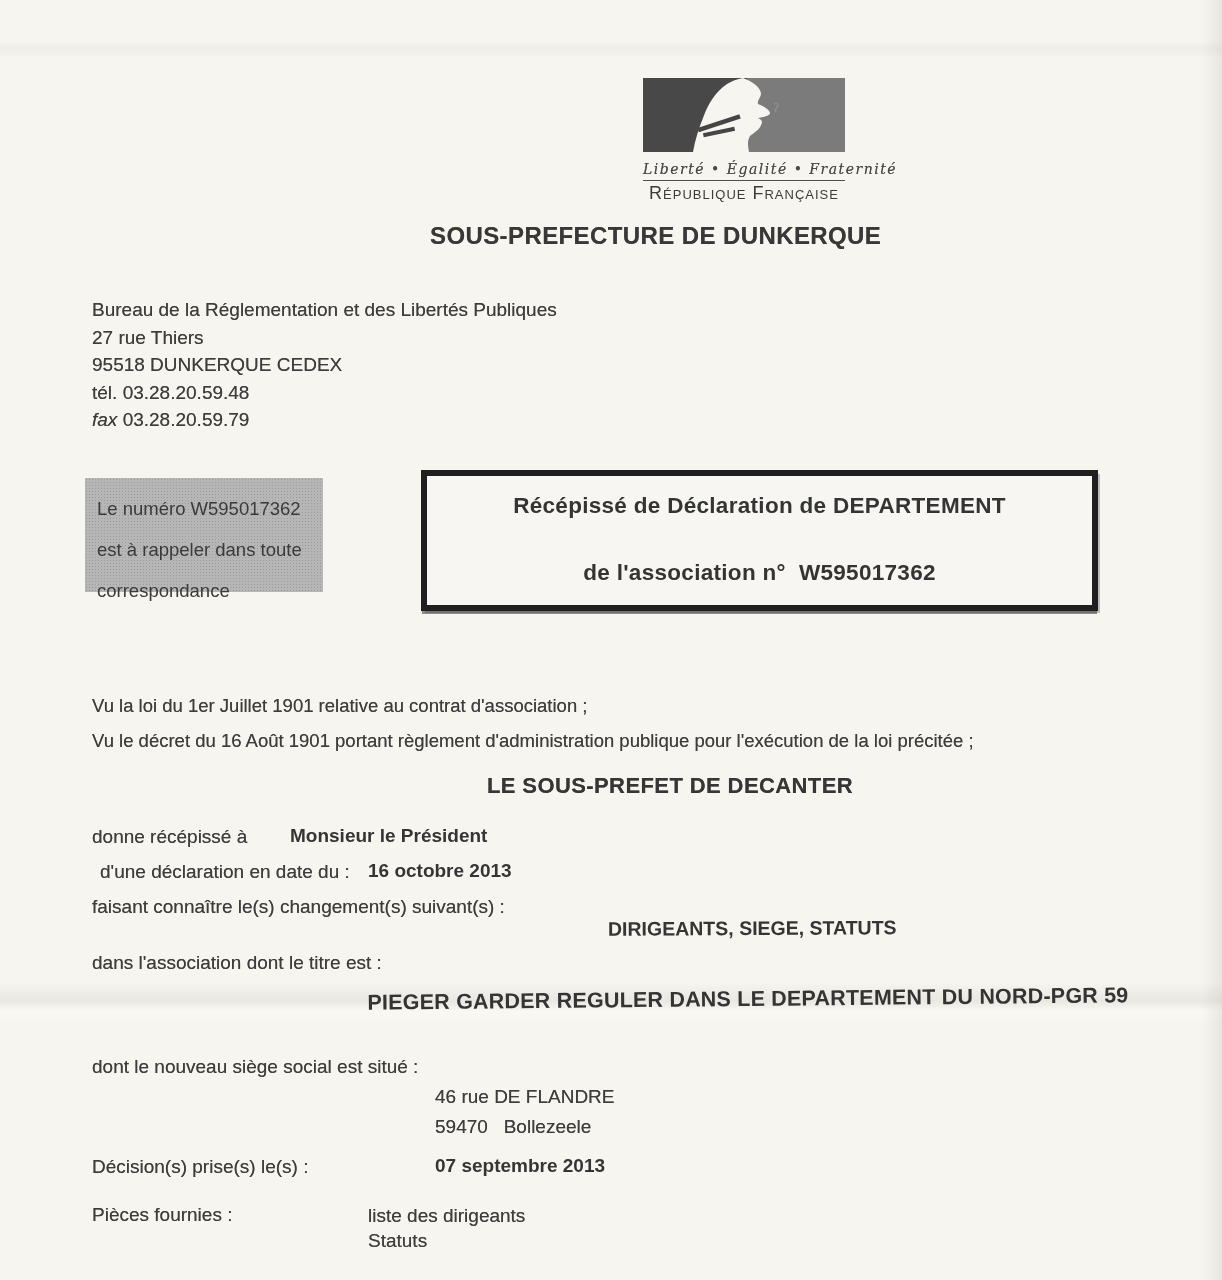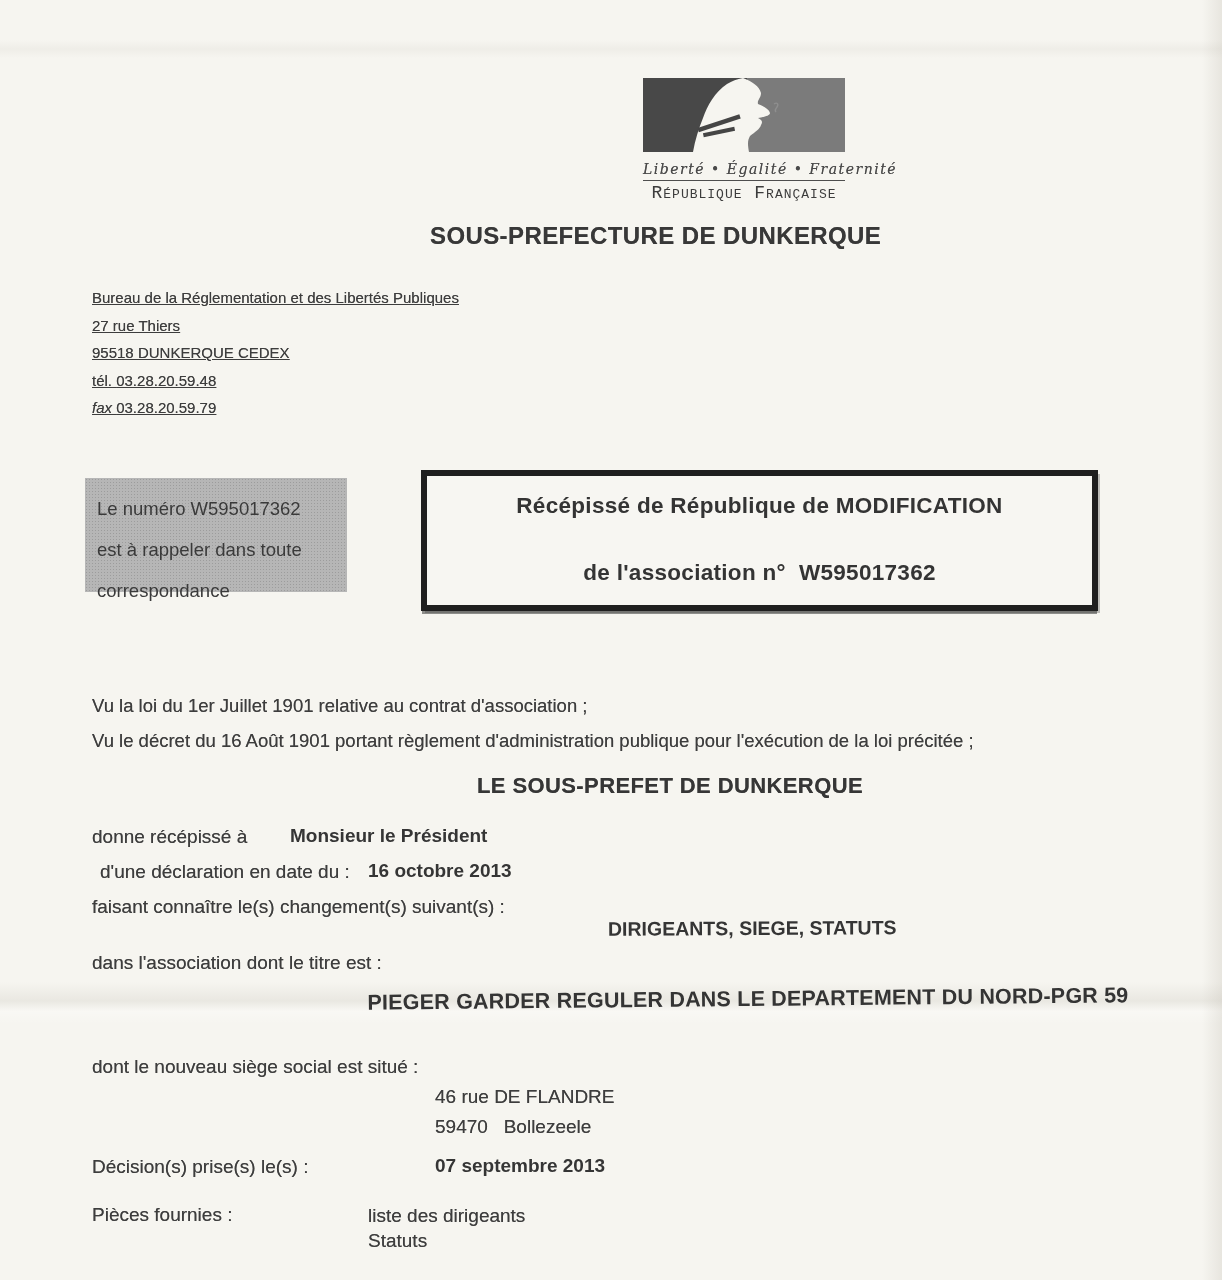"République Française" .republique { font-family: Liberation Mono, monospace -> Liberation Sans, sans-serif }
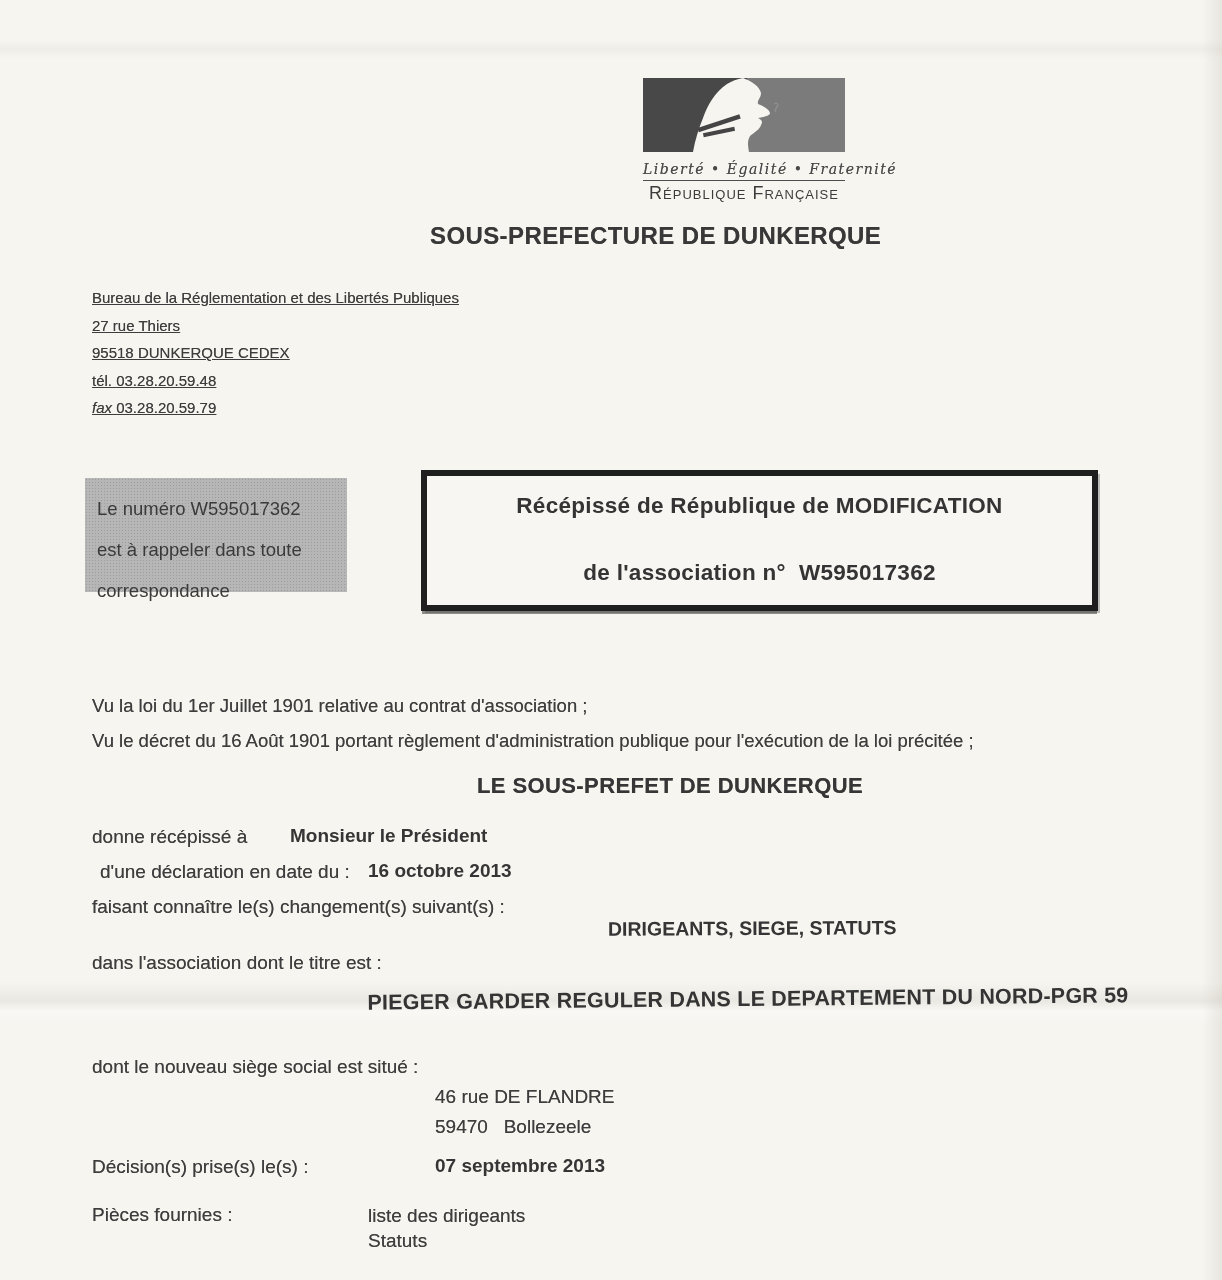"Bureau de la Réglementation et" .sender { font-size: 15px -> 19px; text-decoration: underline -> none; top: 284px -> 296px }
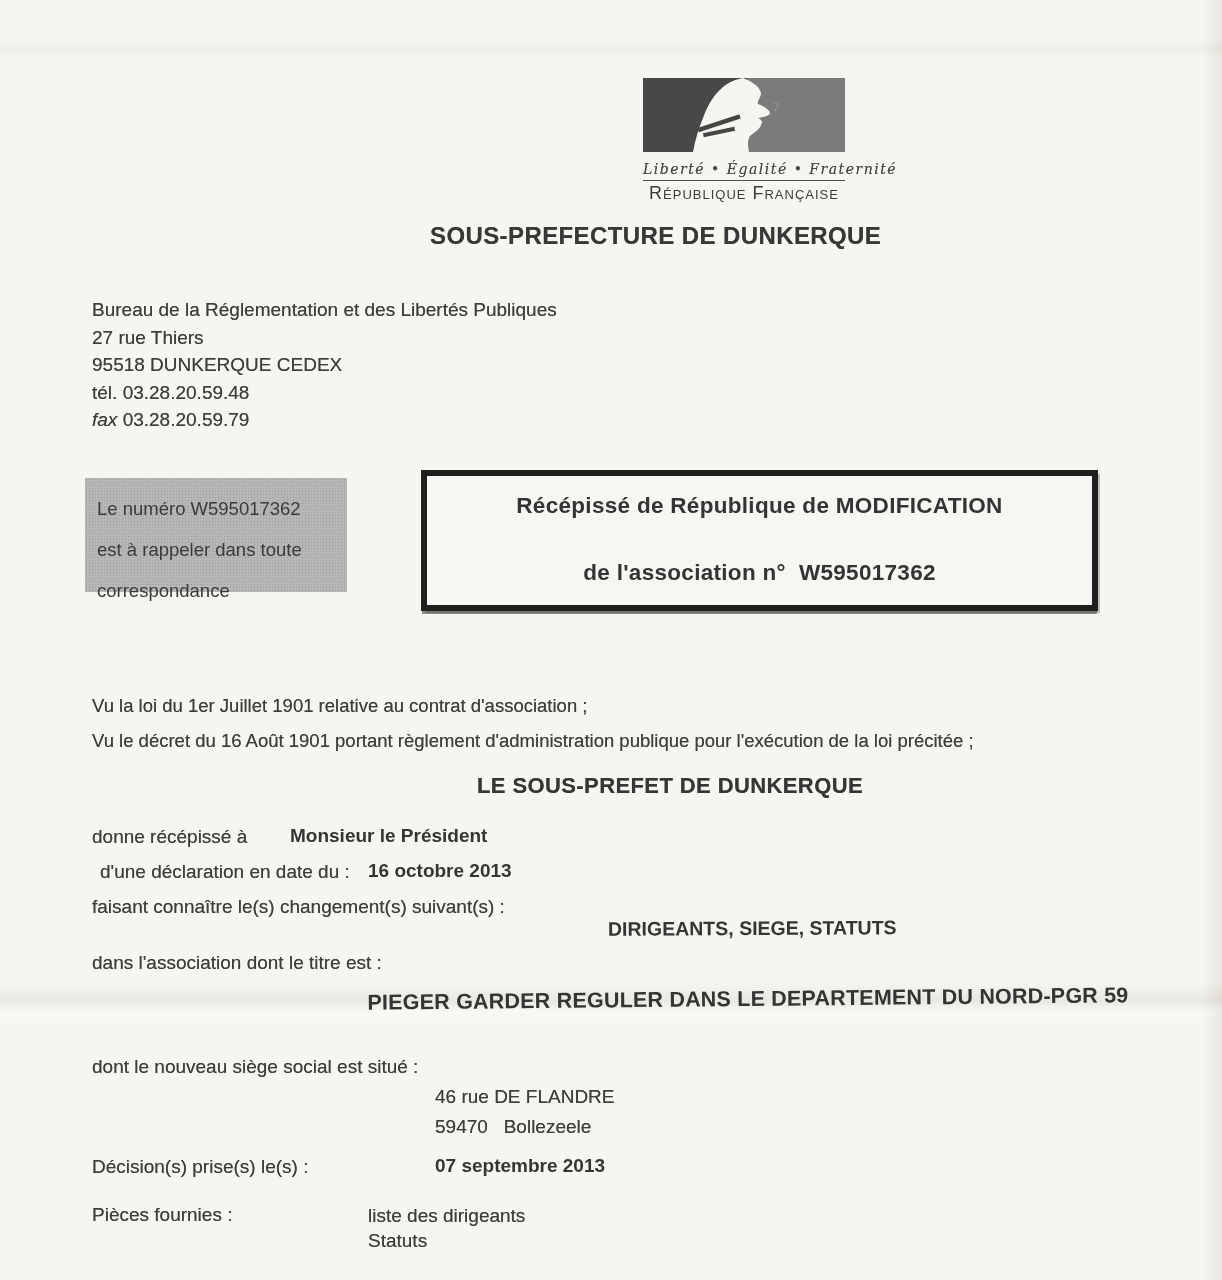"Le numéro W595017362" .ref-note { width: 262px -> 238px }
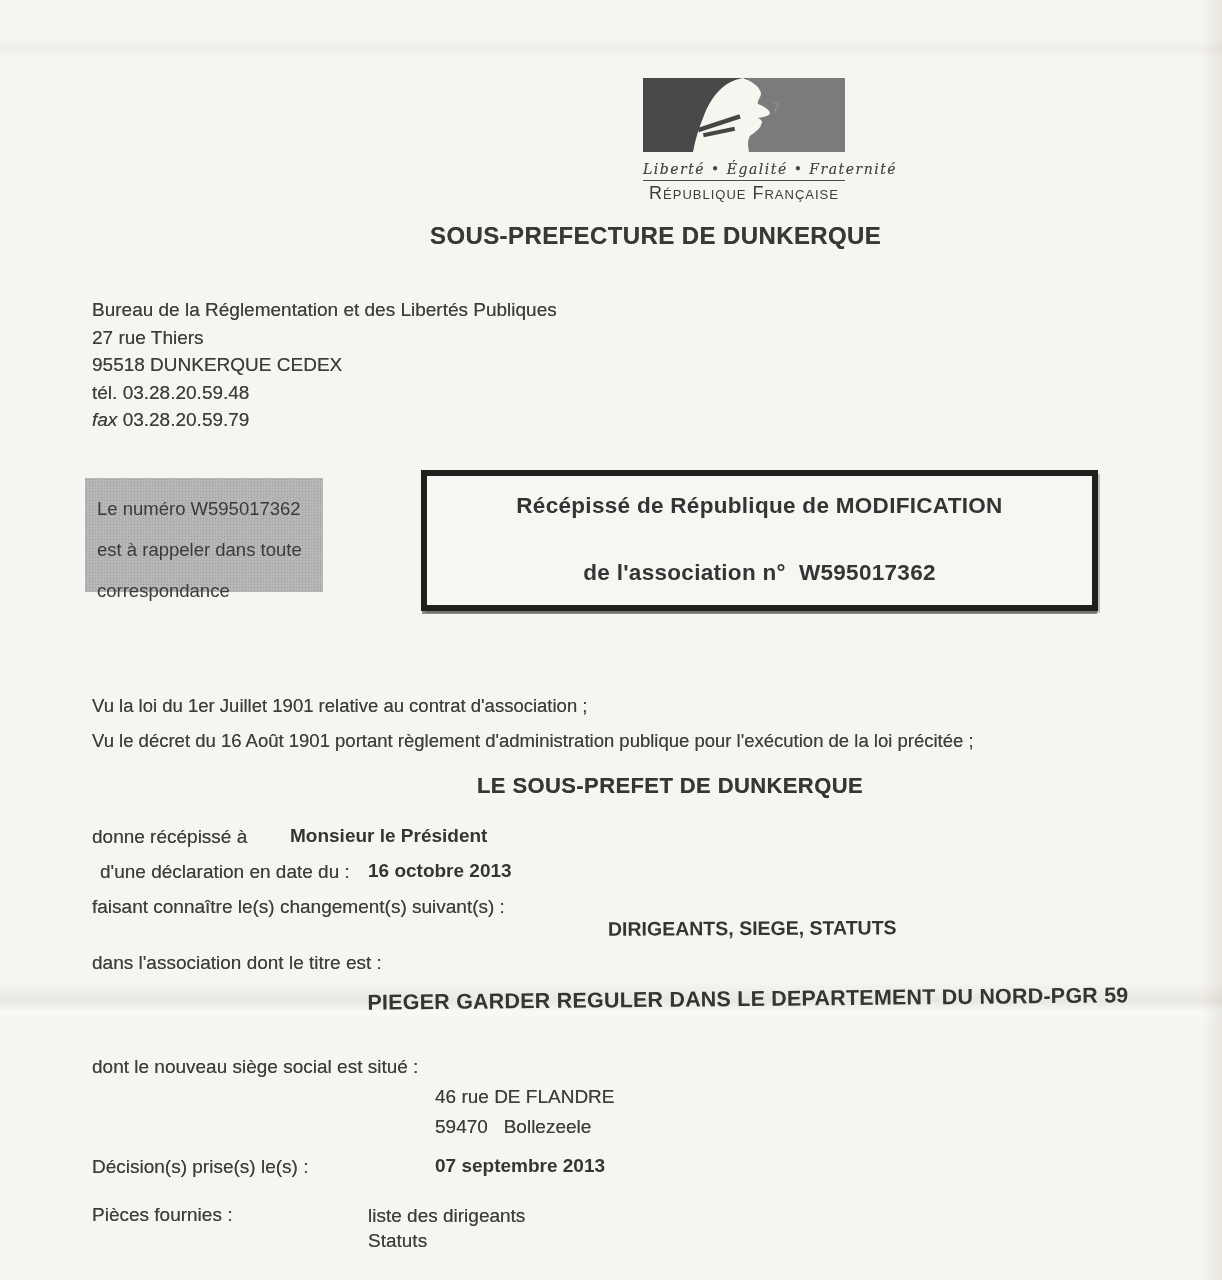"Récépissé de République de MODIFICATION" div.receipt-line { text: République de MODIFICATION -> Déclaration de DEPARTEMENT }
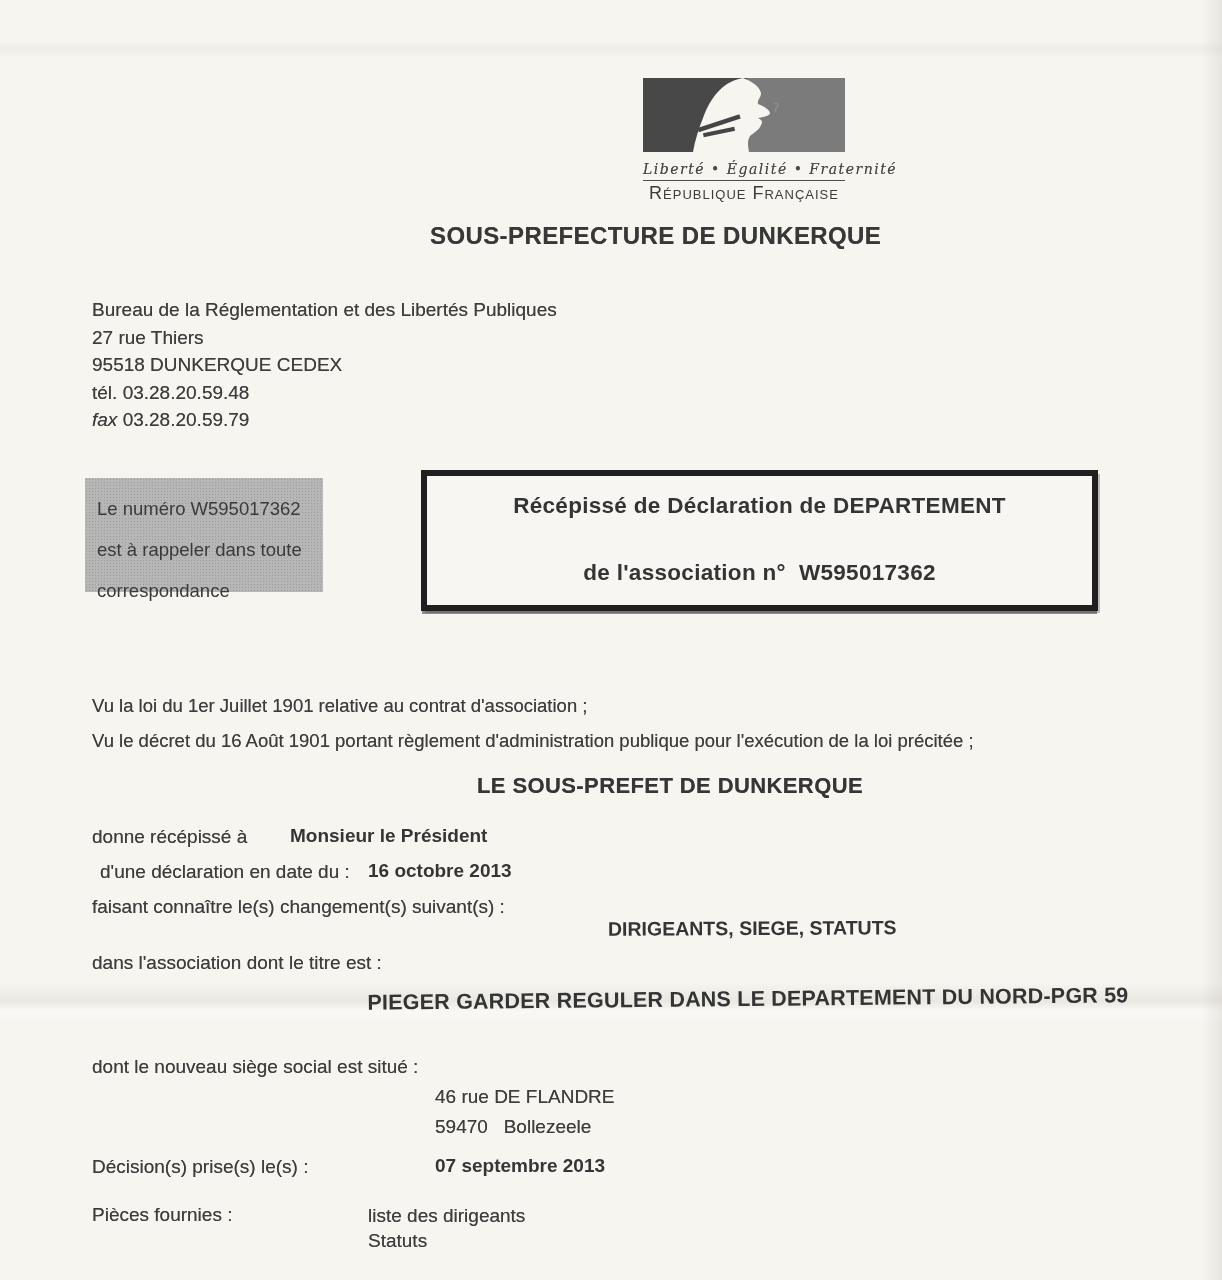"LE SOUS-PREFET DE DUNKERQUE" div.abs { text: DUNKERQUE -> DECANTER }
